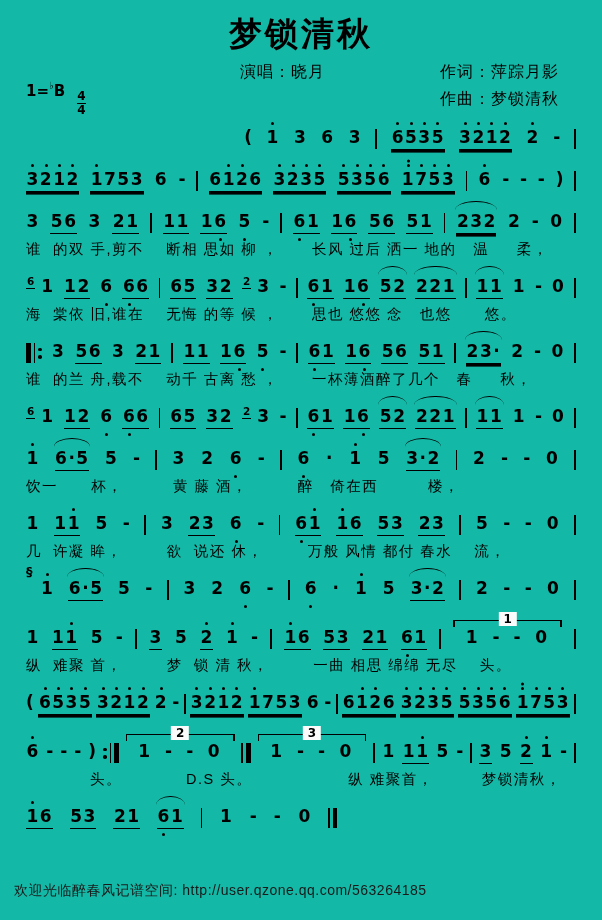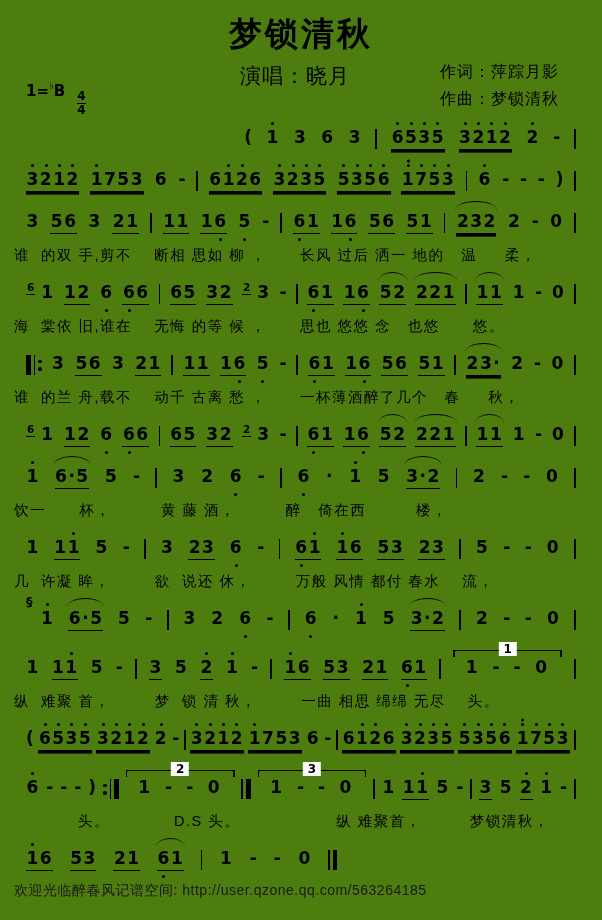"梦锁清秋" .page { background: #4d7c0f -> #14b8a6 }
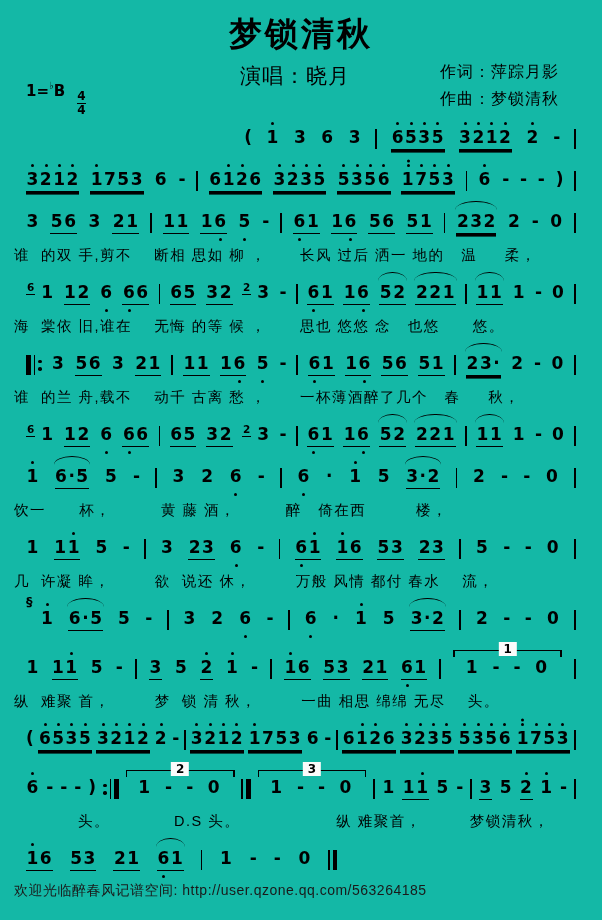"演唱：晓月" .performer { font-size: 21px -> 16px }
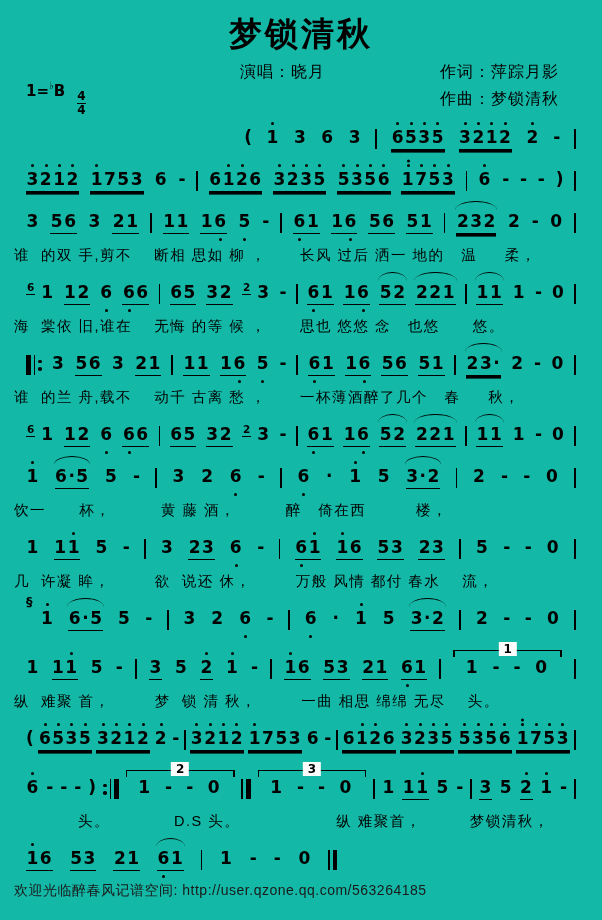"谁 的双 手,剪不 断相 思如" .lyrics { margin-top: 10px -> 4px; padding: 0 14px -> 0 26px }
